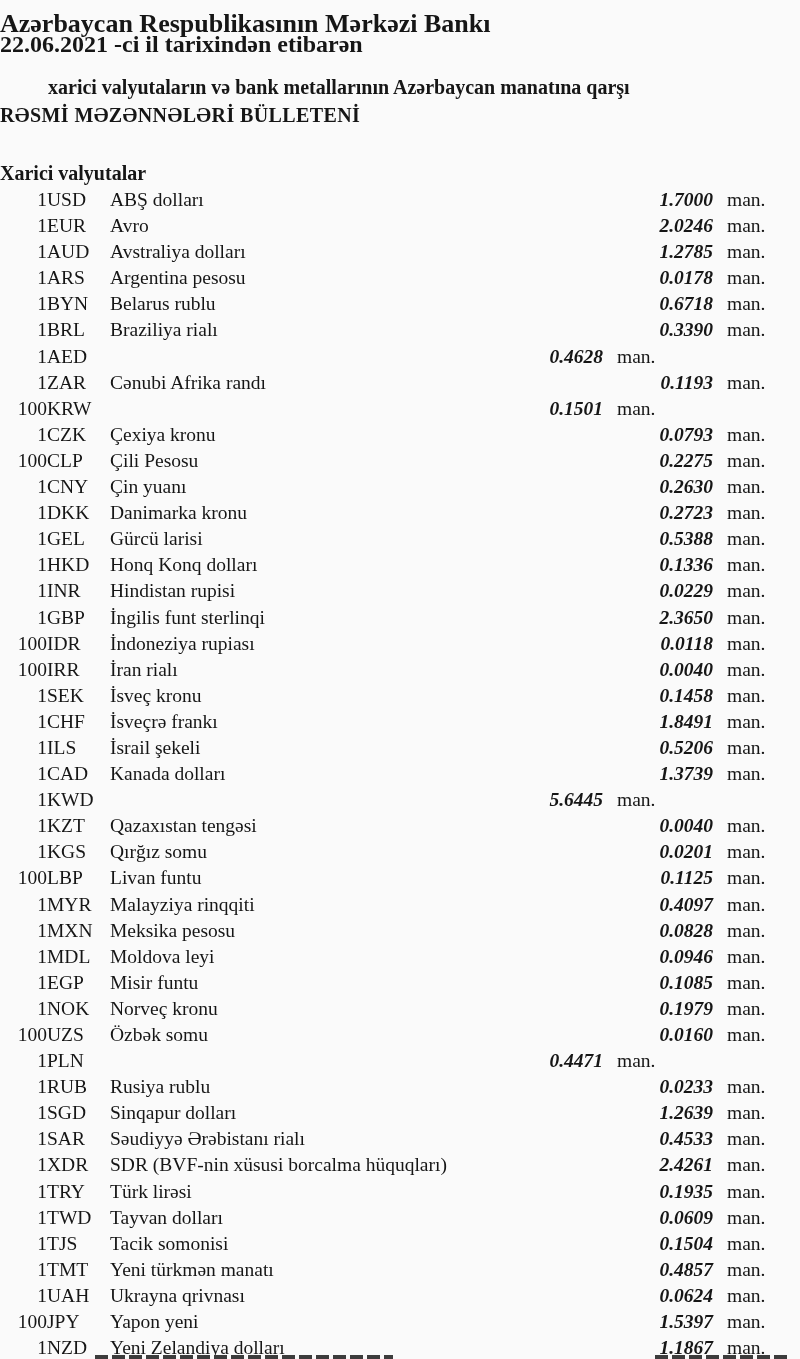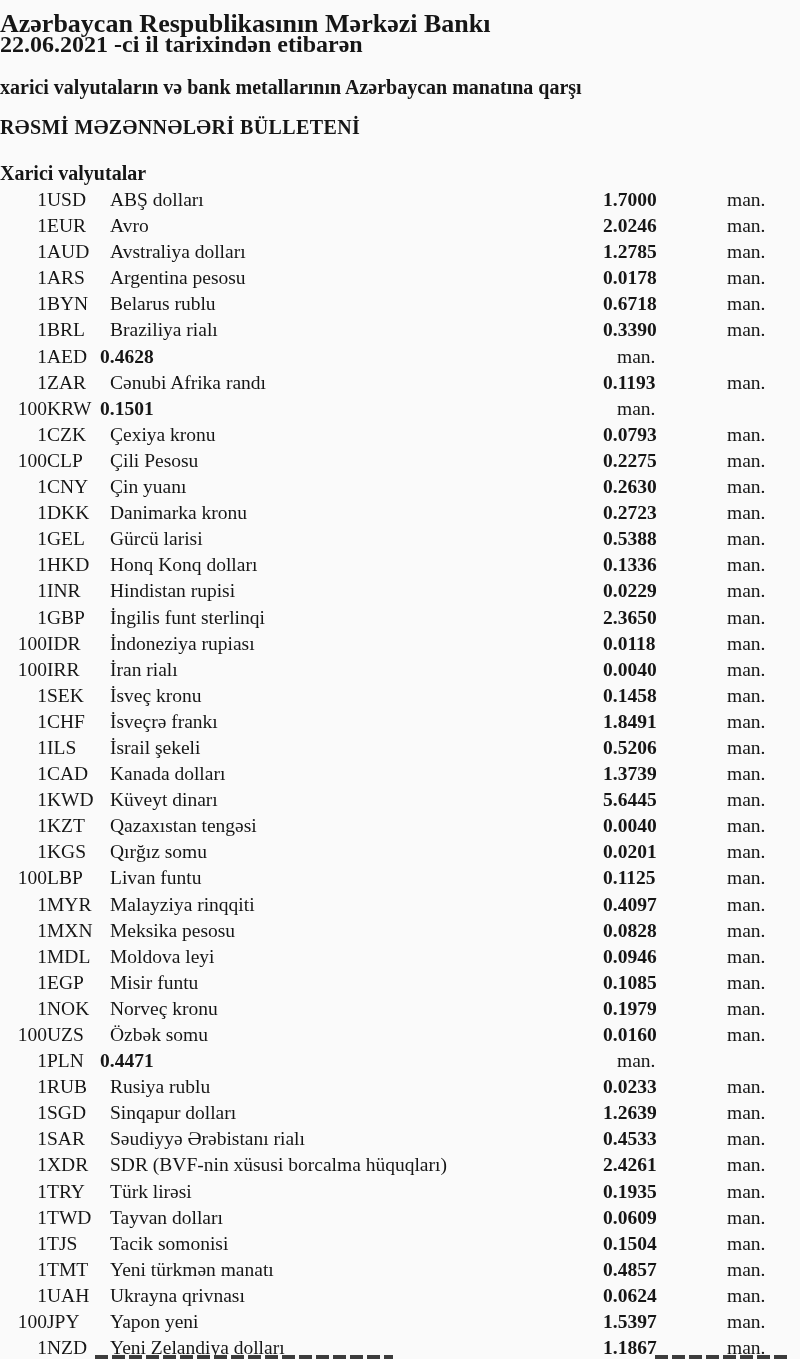"xarici valyutaların və bank metallarının" .subject-line { padding-left: none -> 48px }
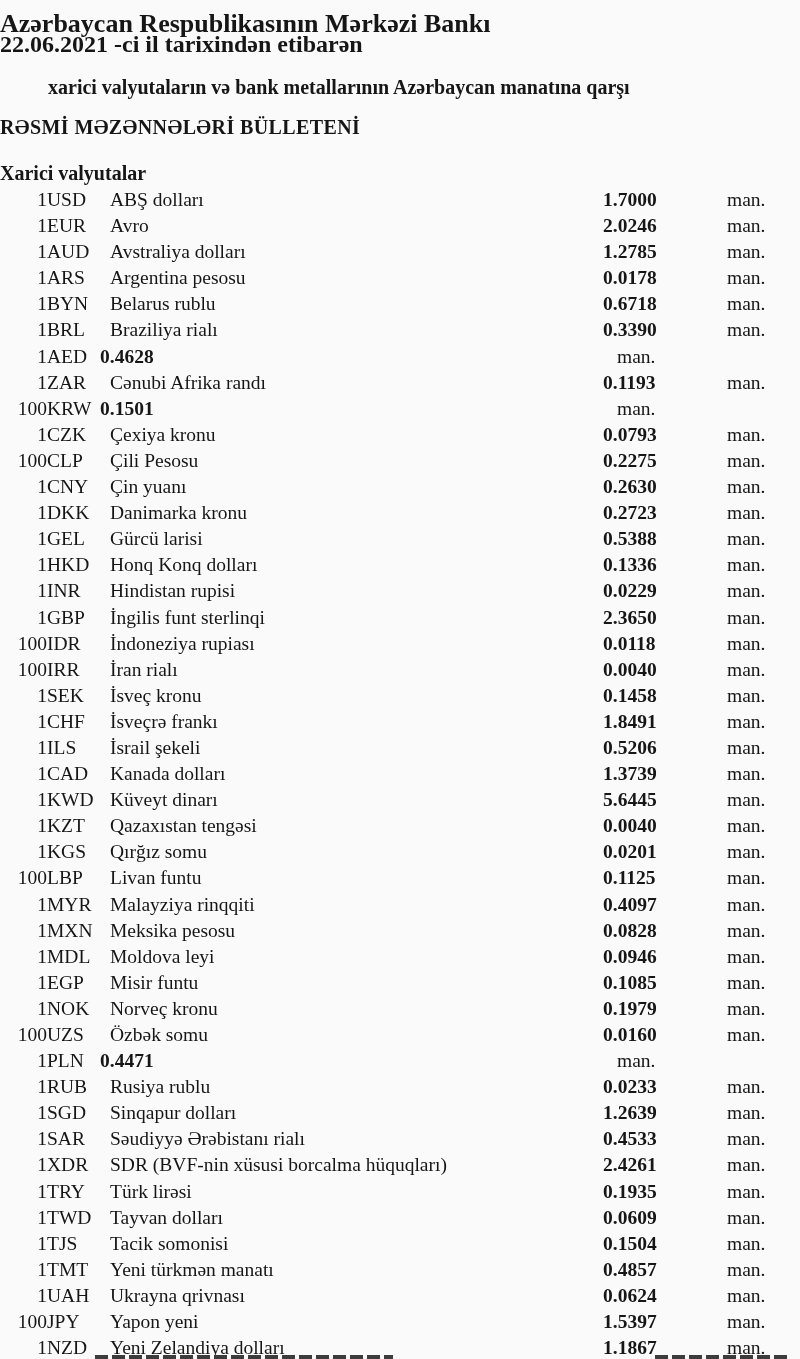"RƏSMİ MƏZƏNNƏLƏRİ BÜLLETENİ" .bulletin-line { top: 114px -> 102px }
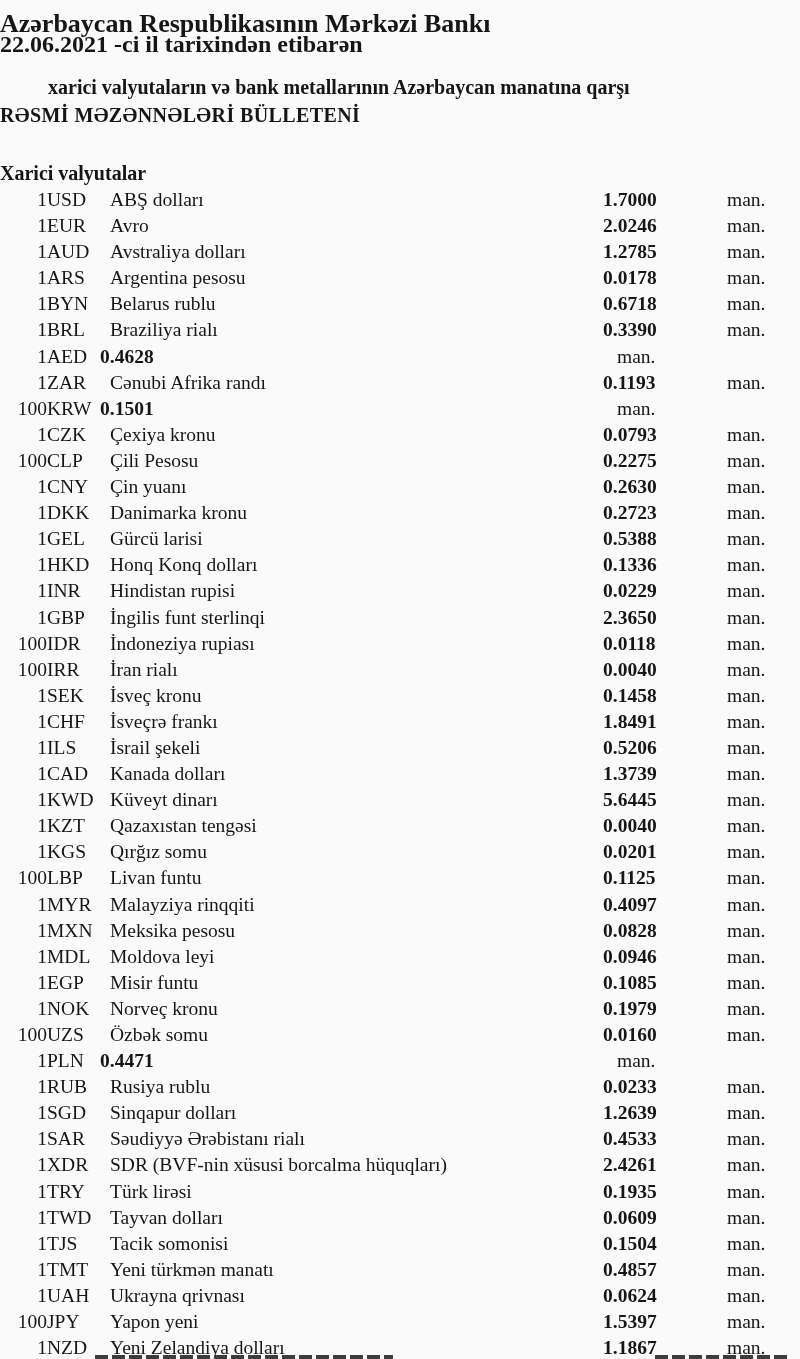"1.7000" .rate { font-style: none -> italic; text-align: none -> right }
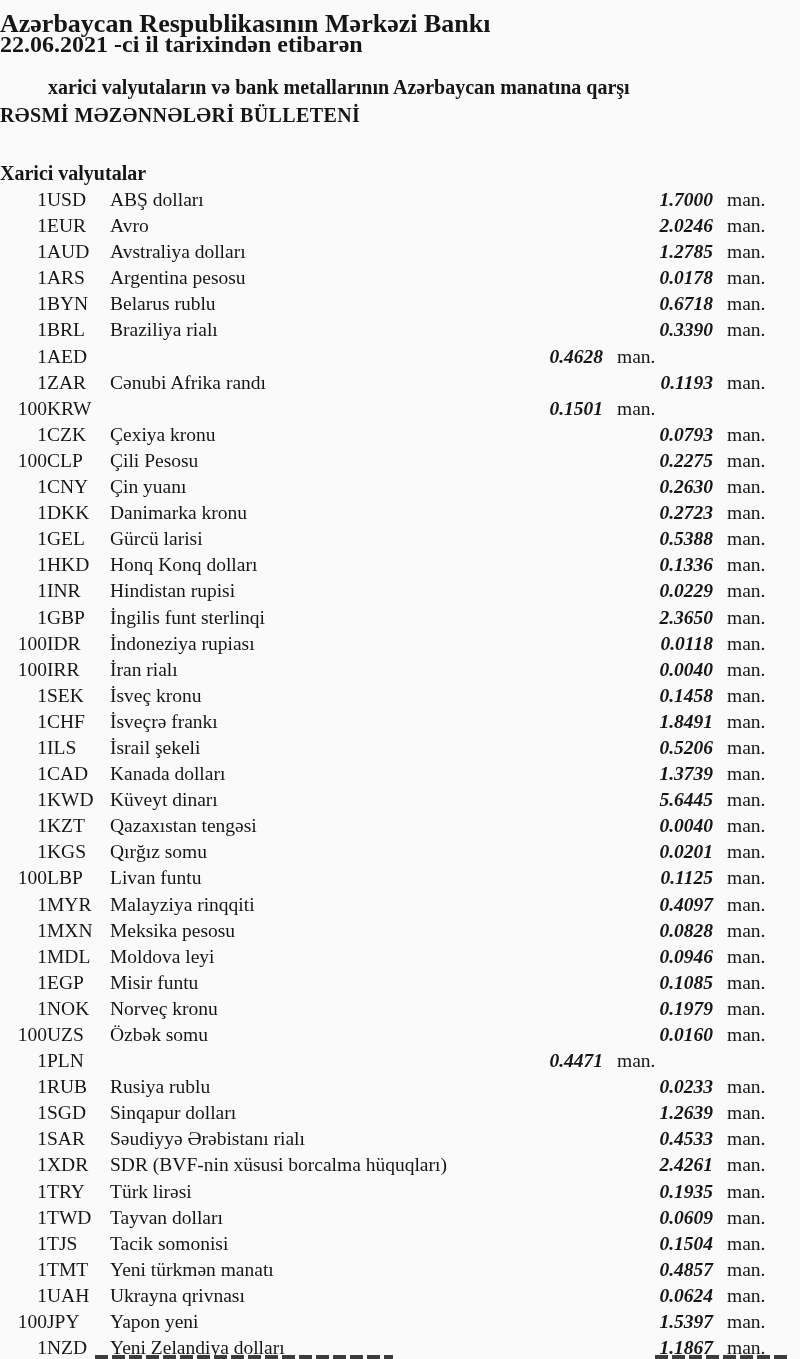"Küveyt dinarı" span.name { html: <span>Küveyt dinarı</span> -> none }
